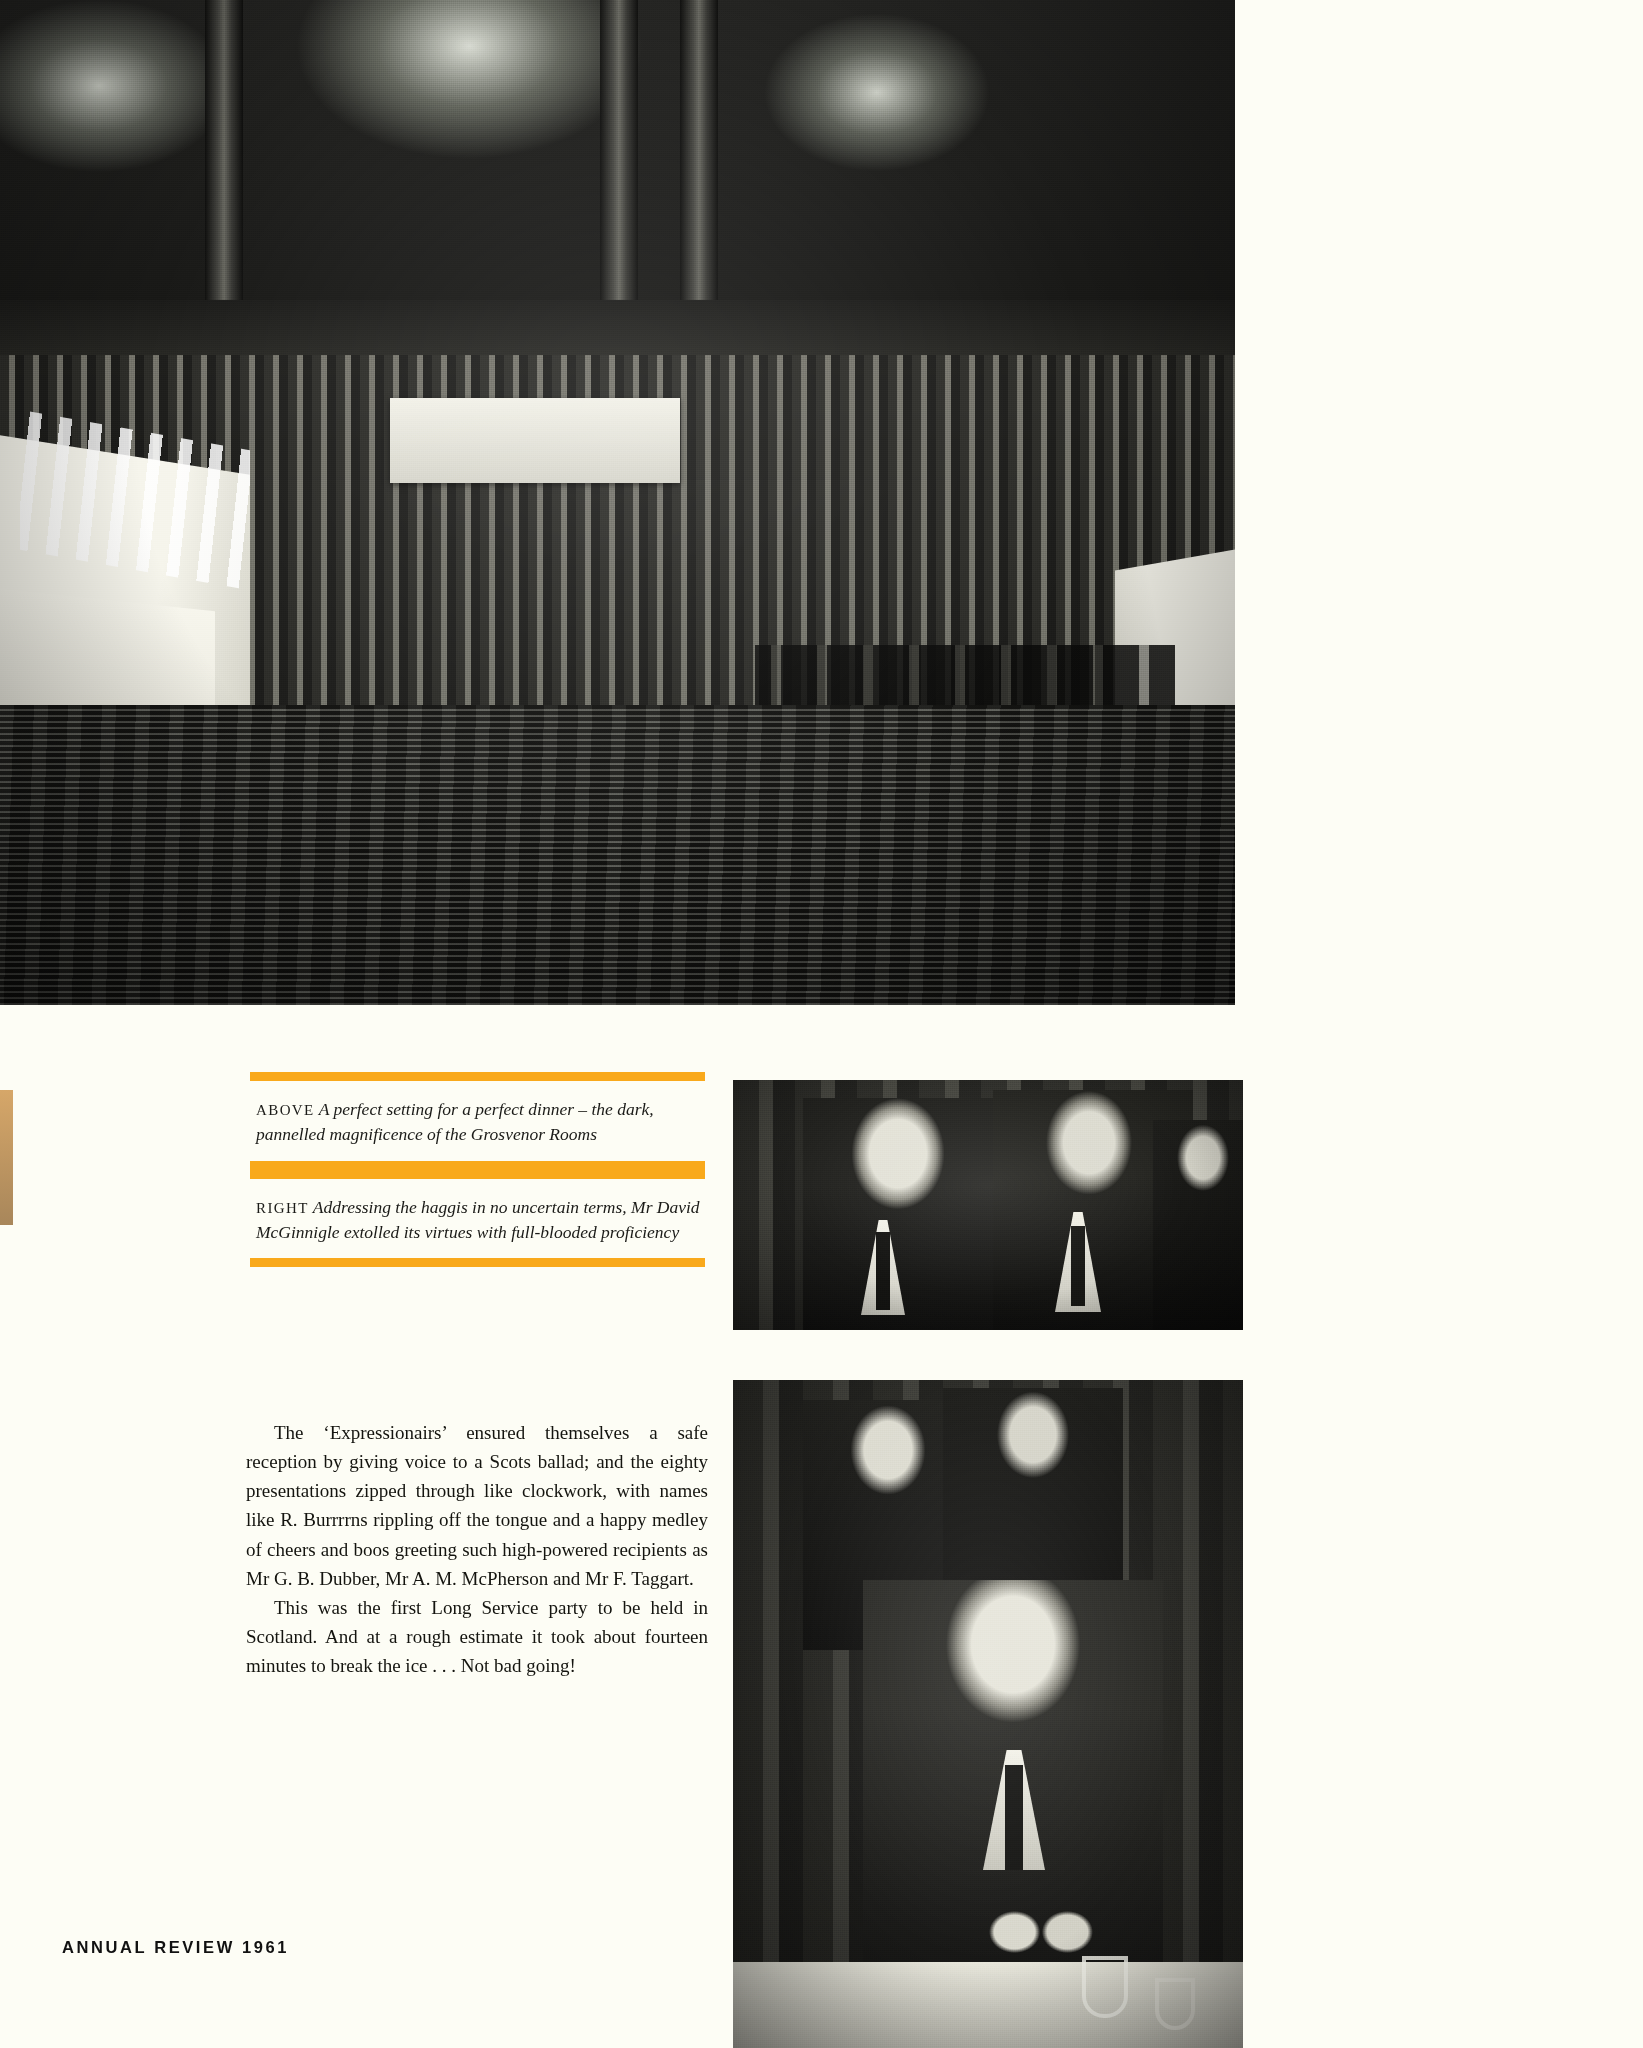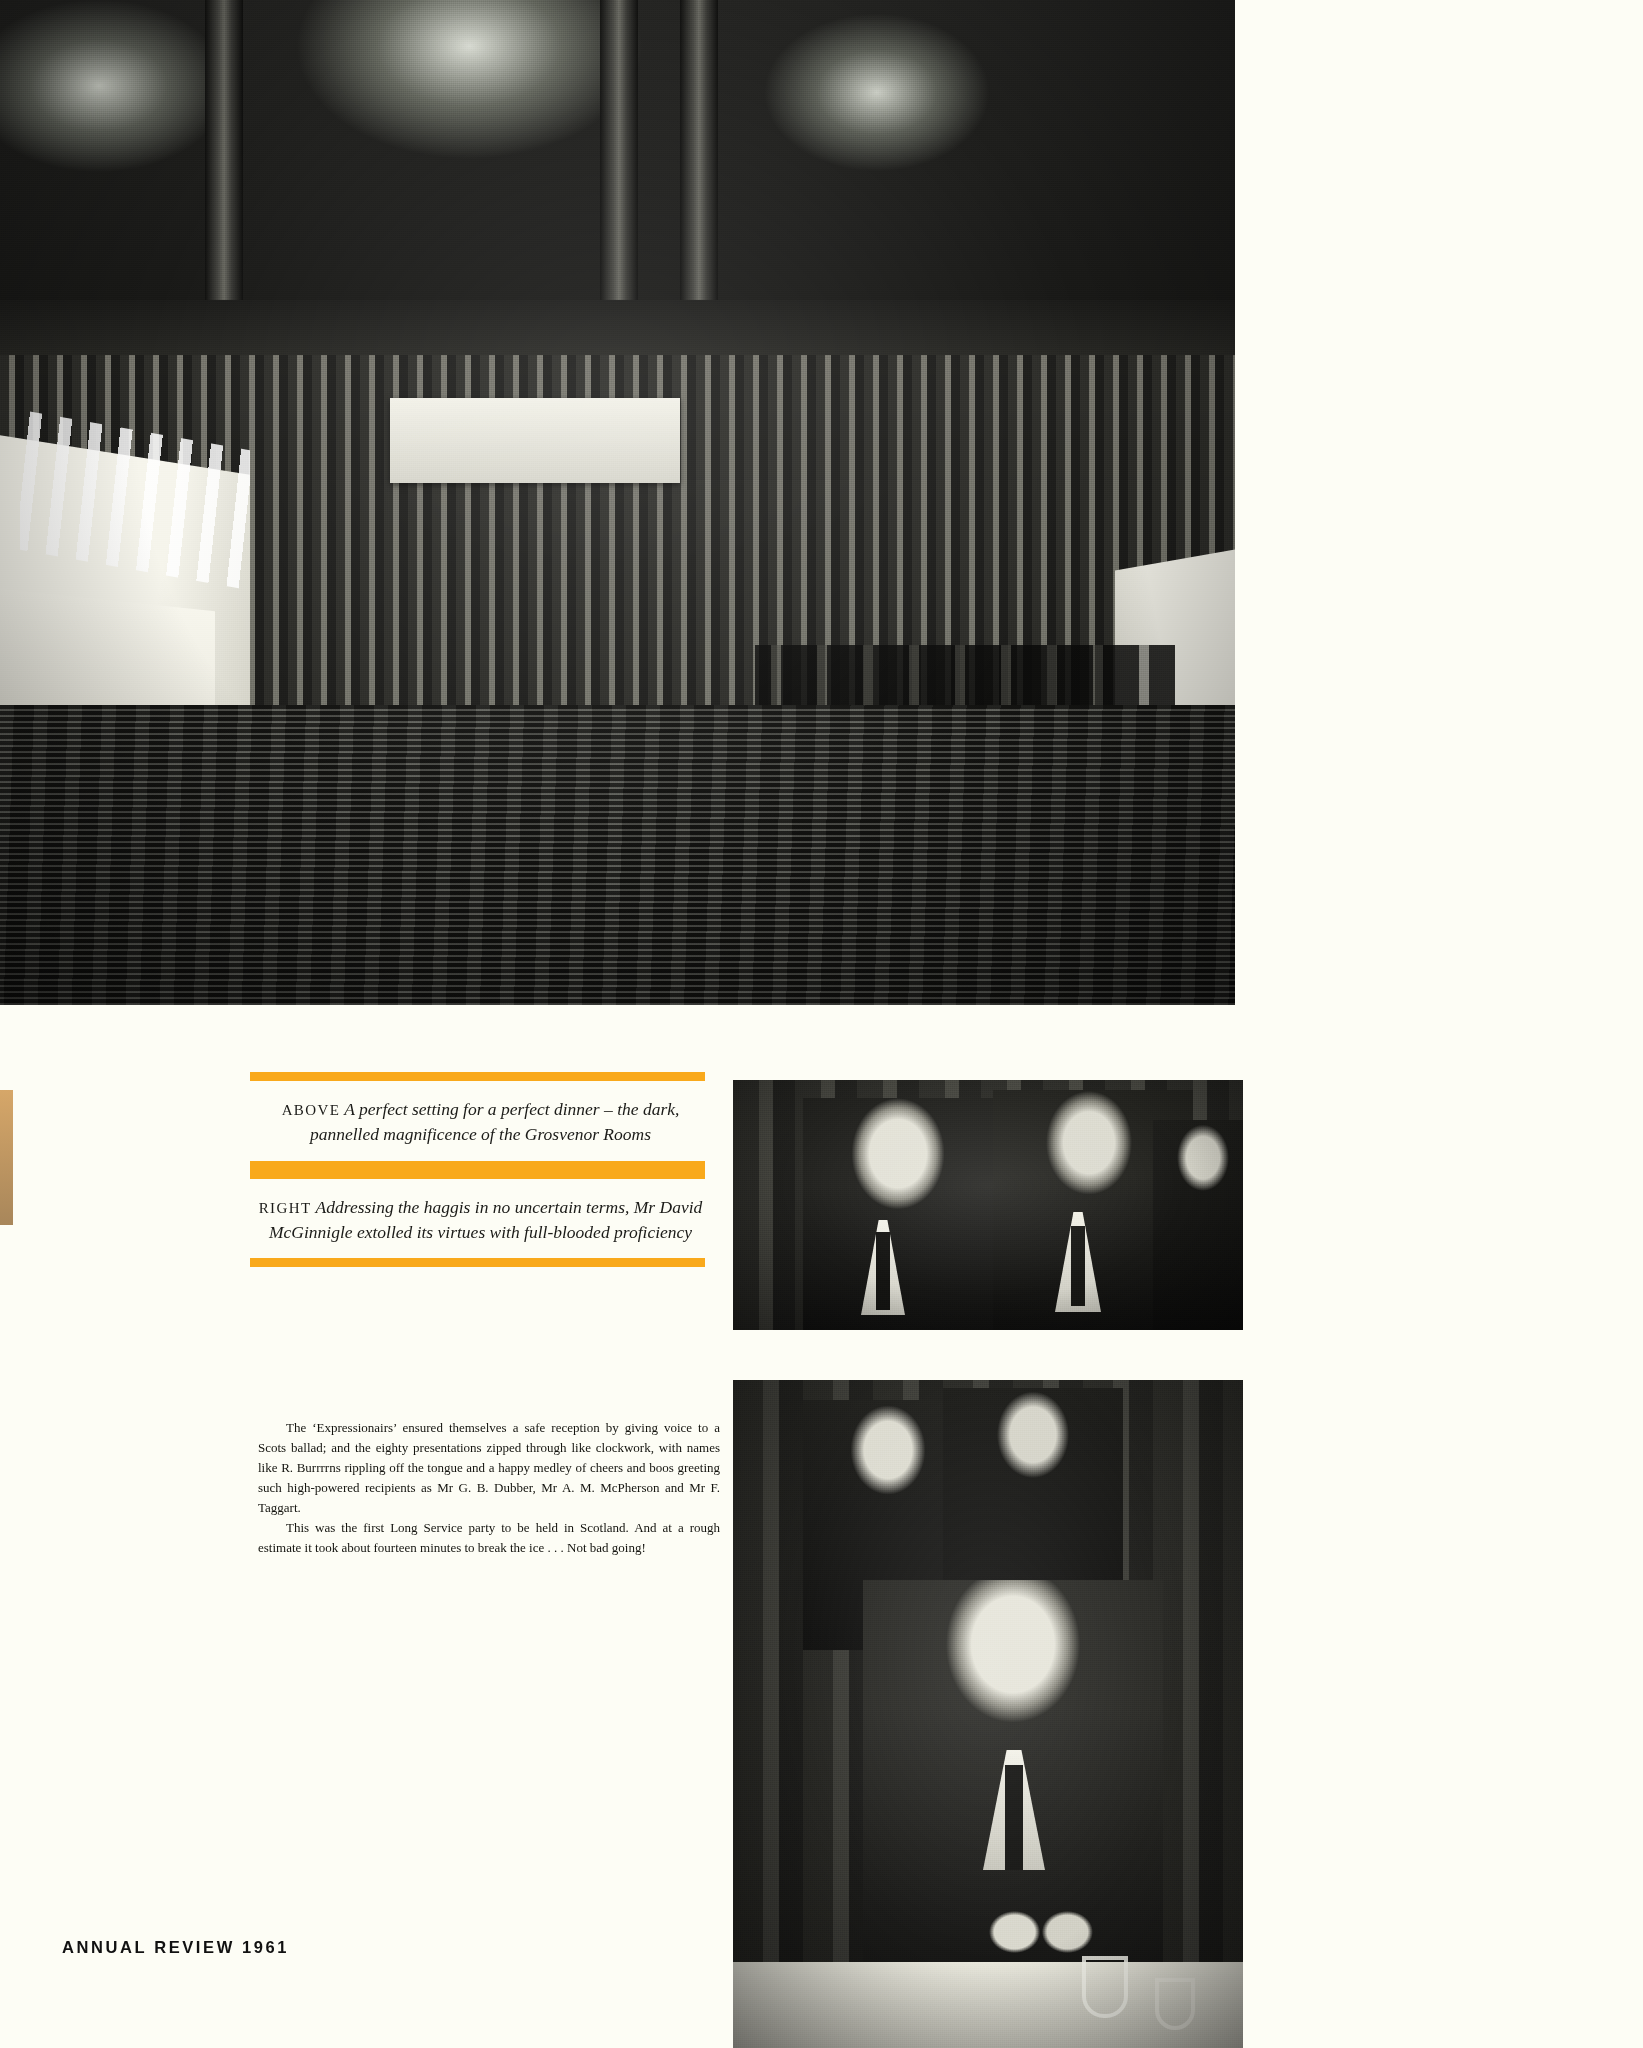"ABOVE A perfect setting for" .caption { text-align: center -> none }
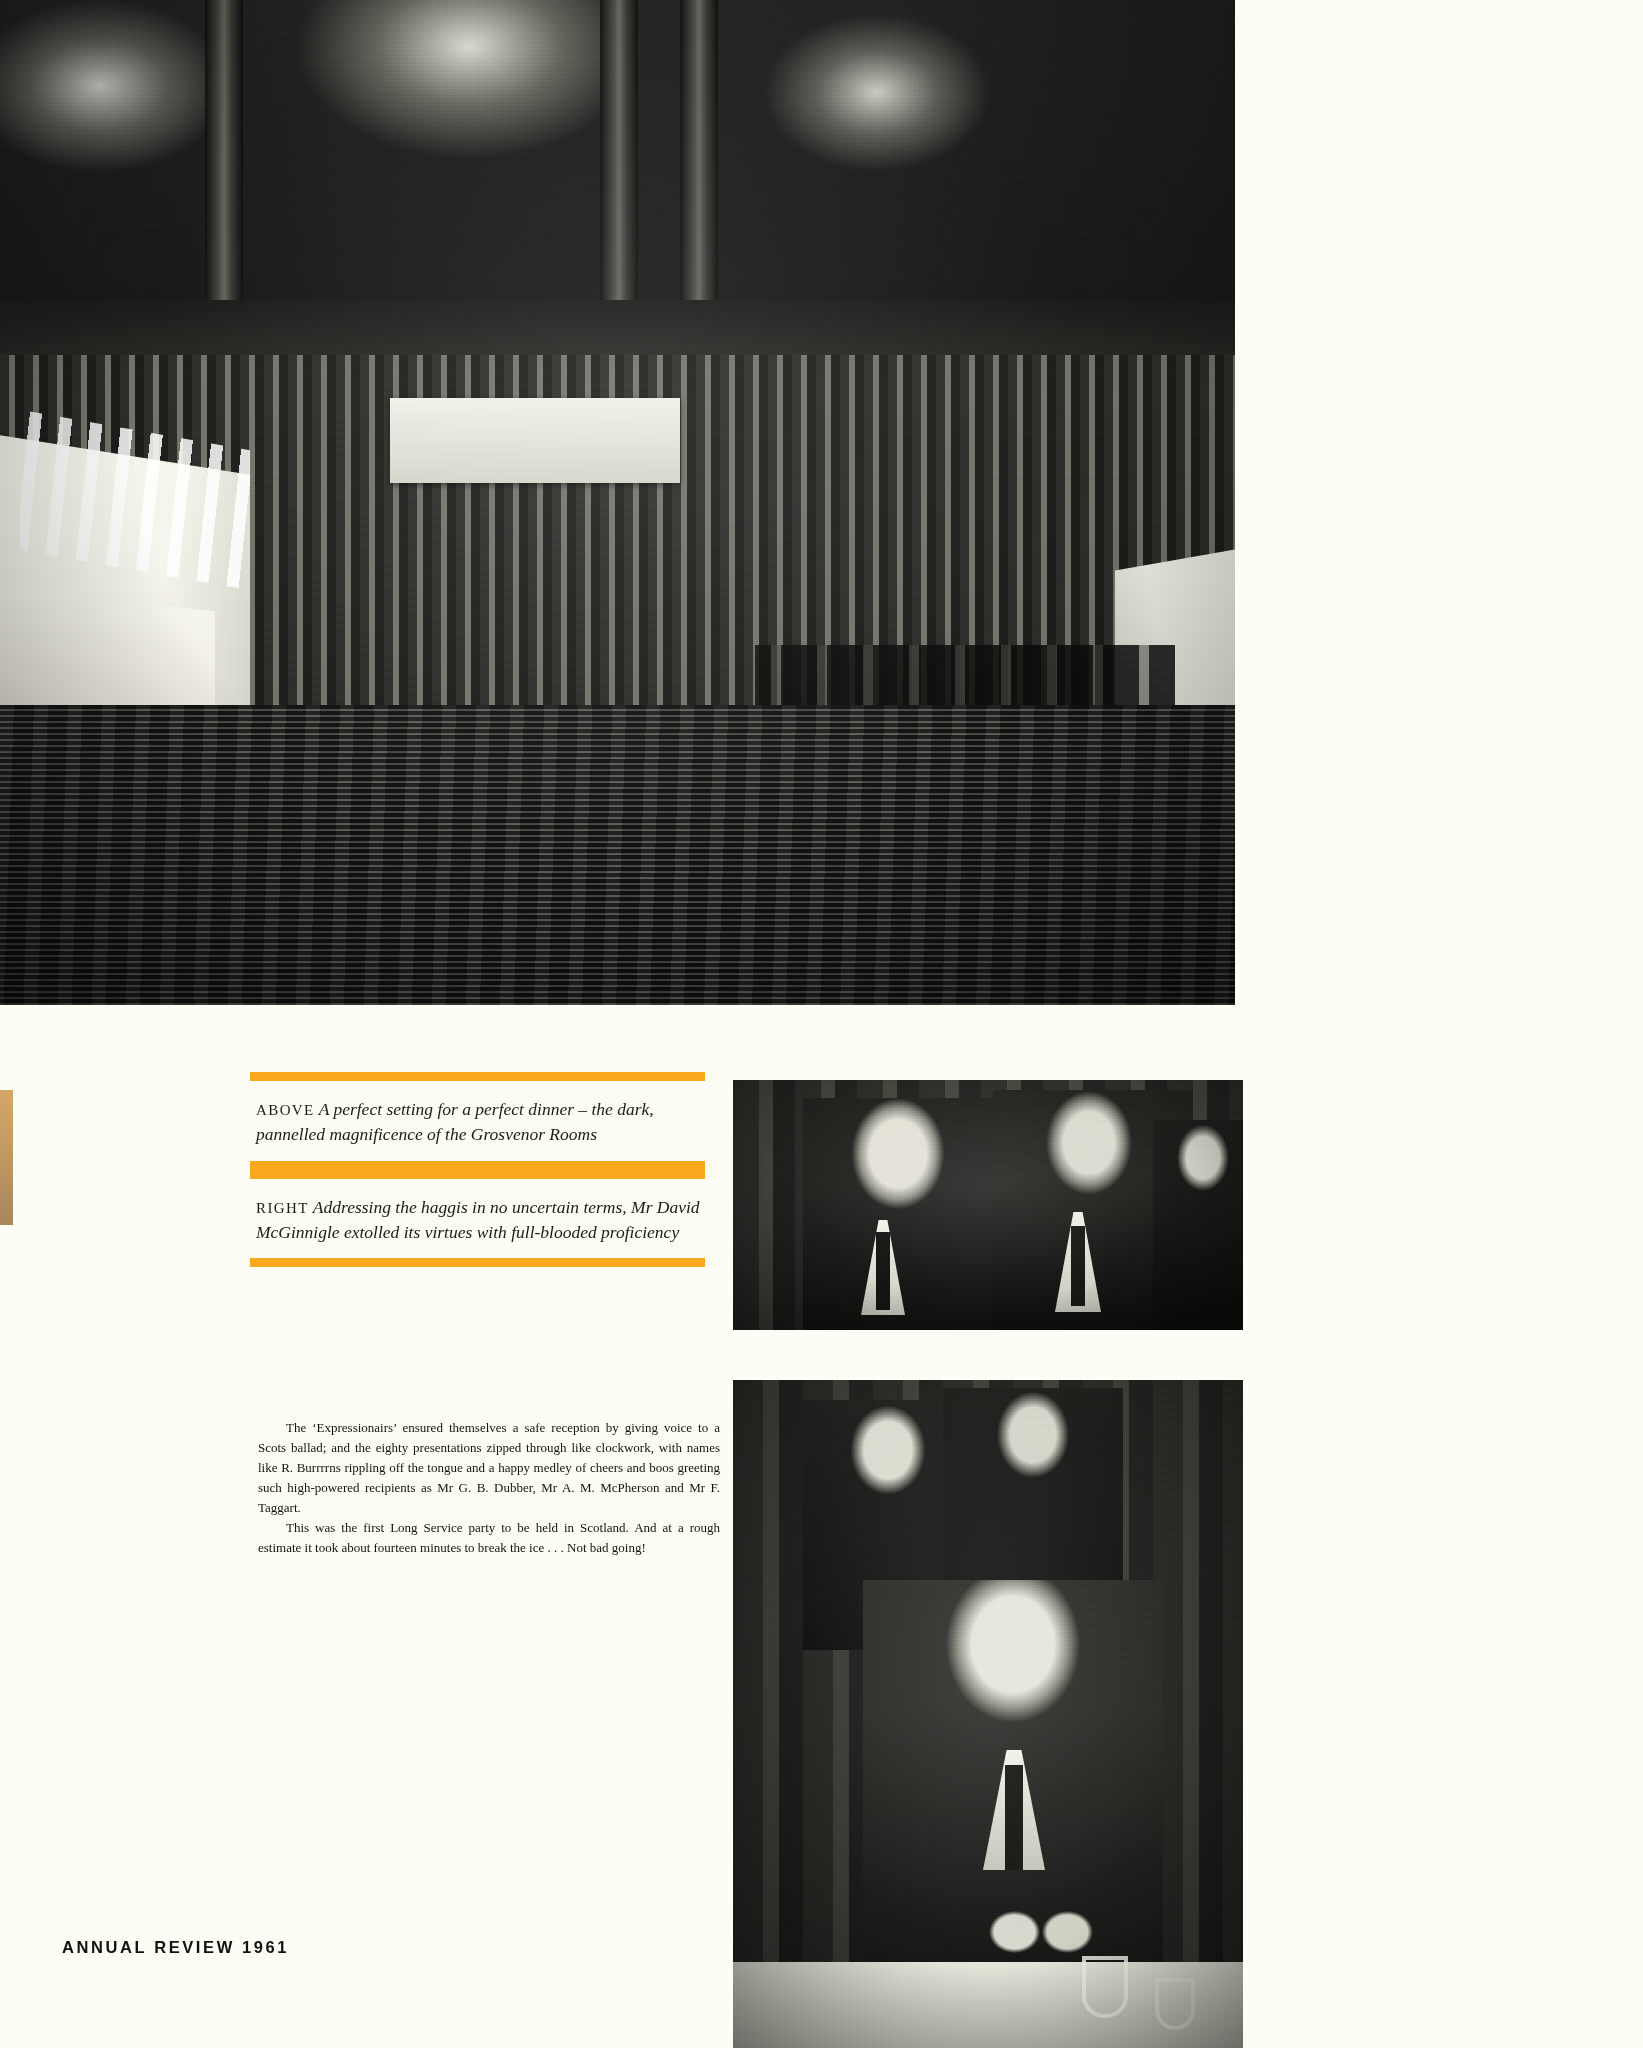"The ‘Expressionairs’ ensured themselves" .body-col { font-size: 13px -> 19px; left: 258px -> 246px }
